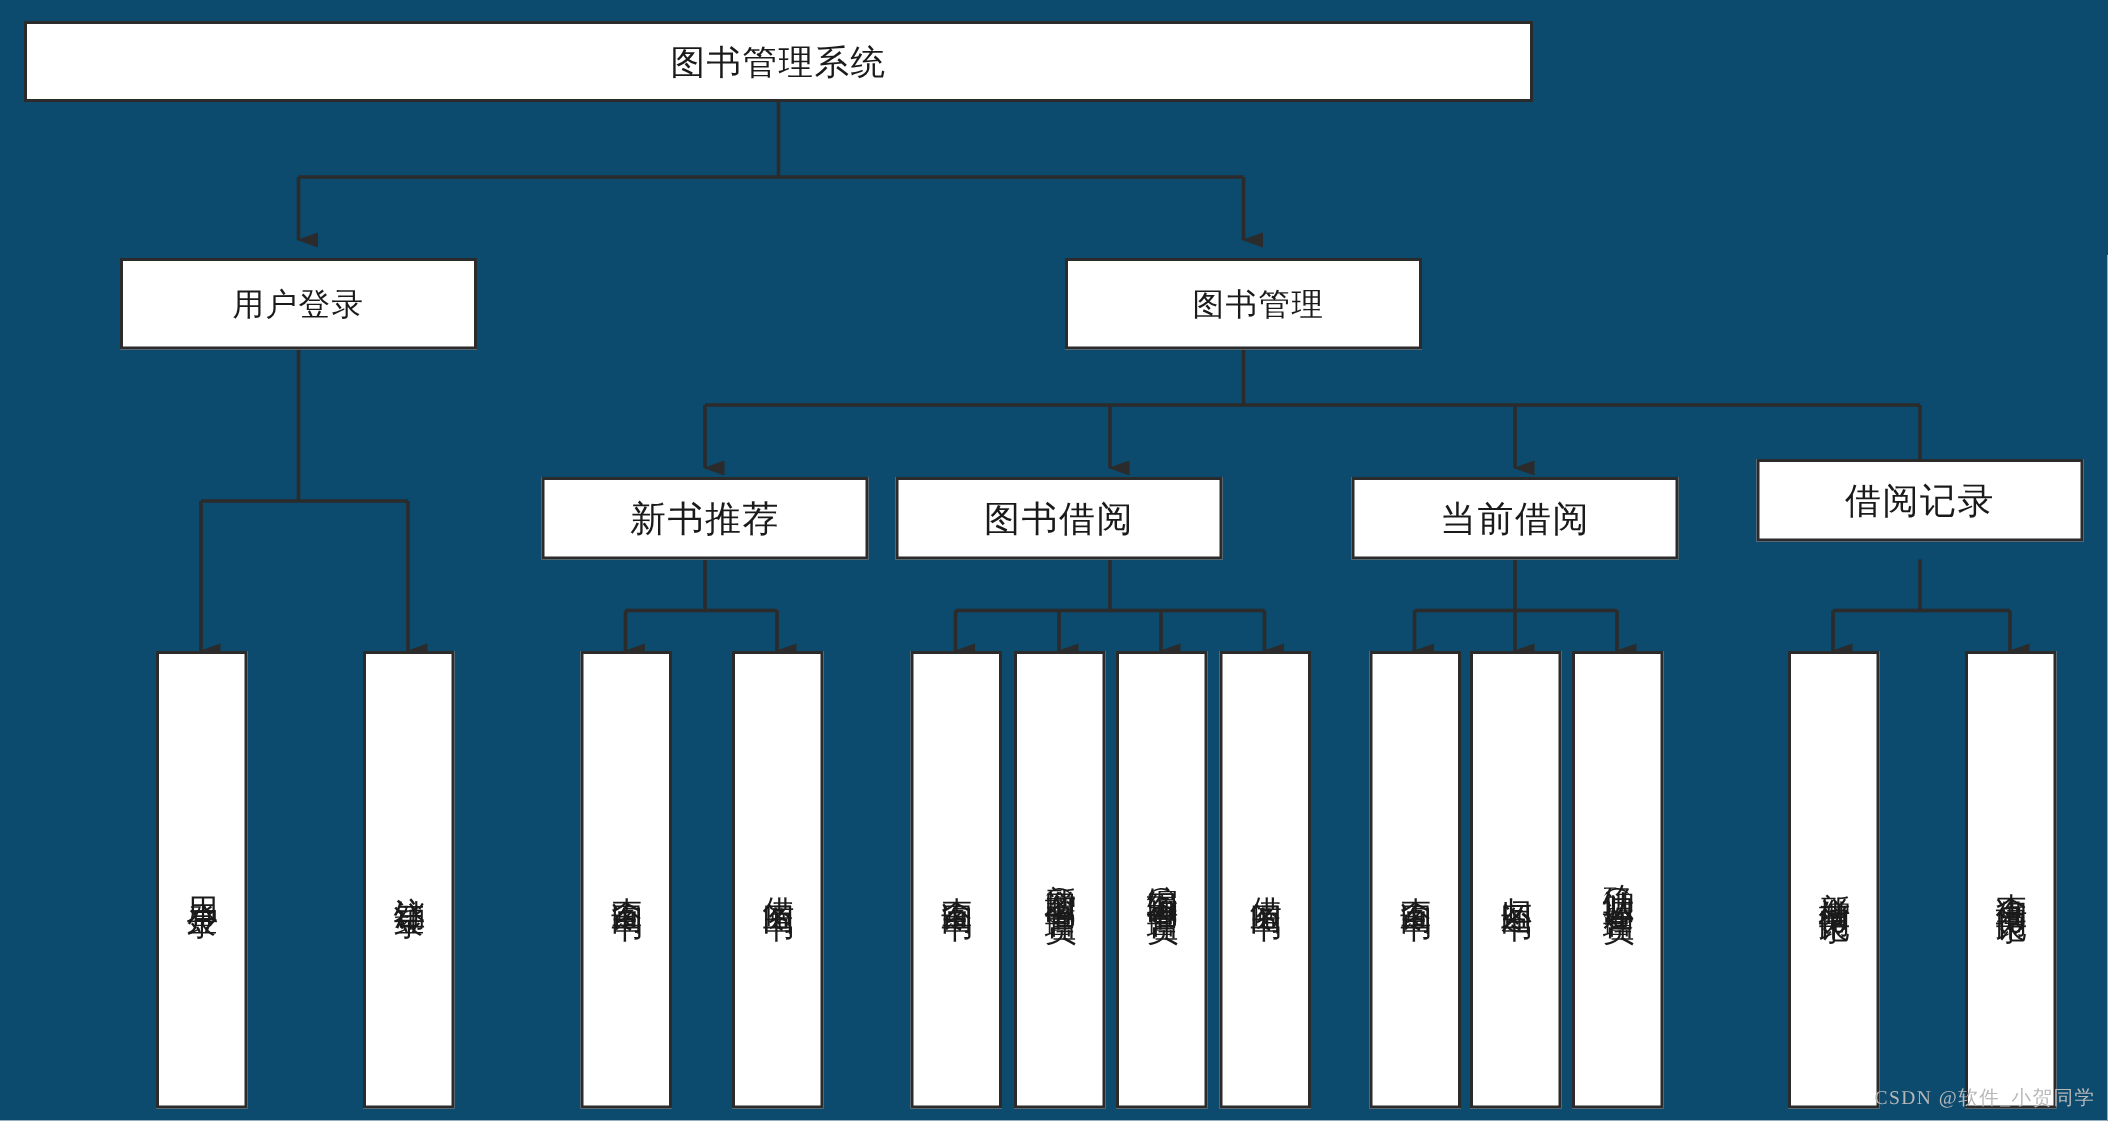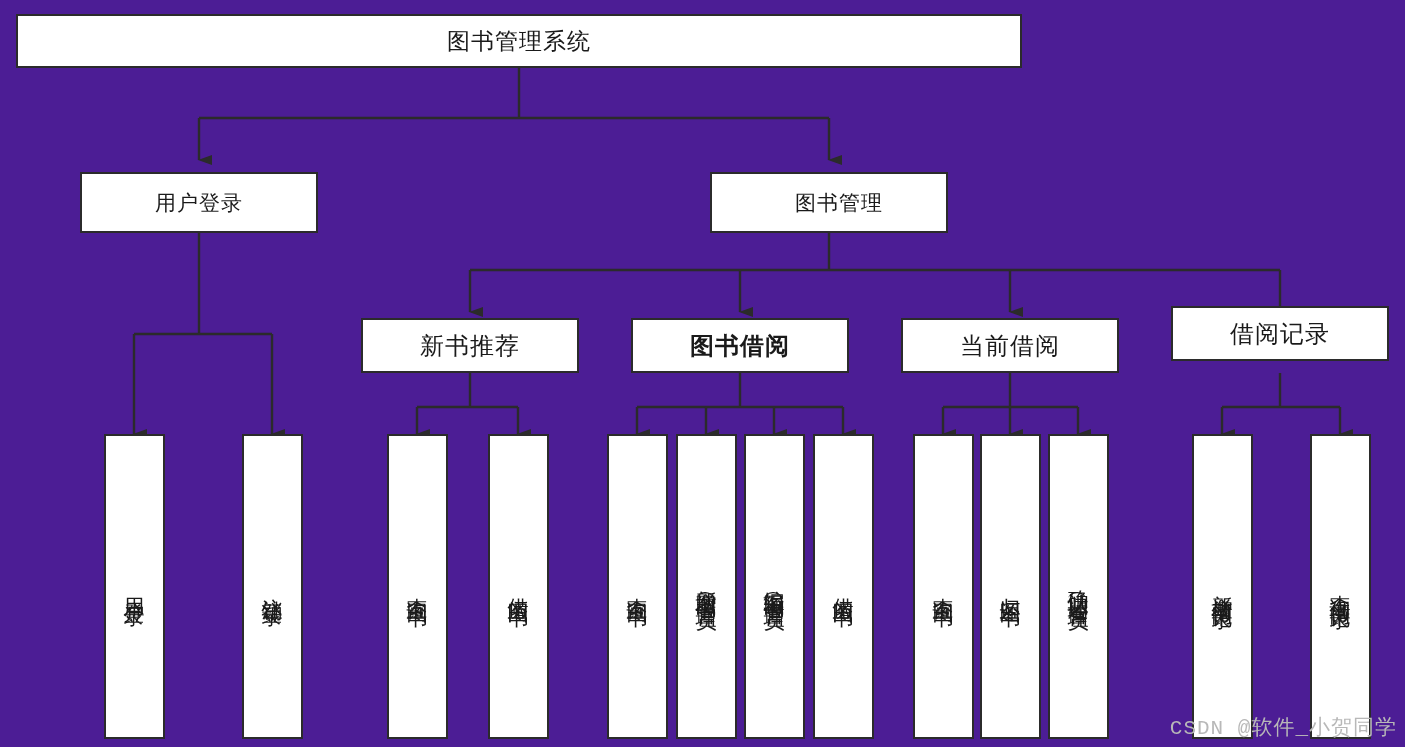"图书管理系统" #canvas { background: #4c1d95 -> #0c4a6e }
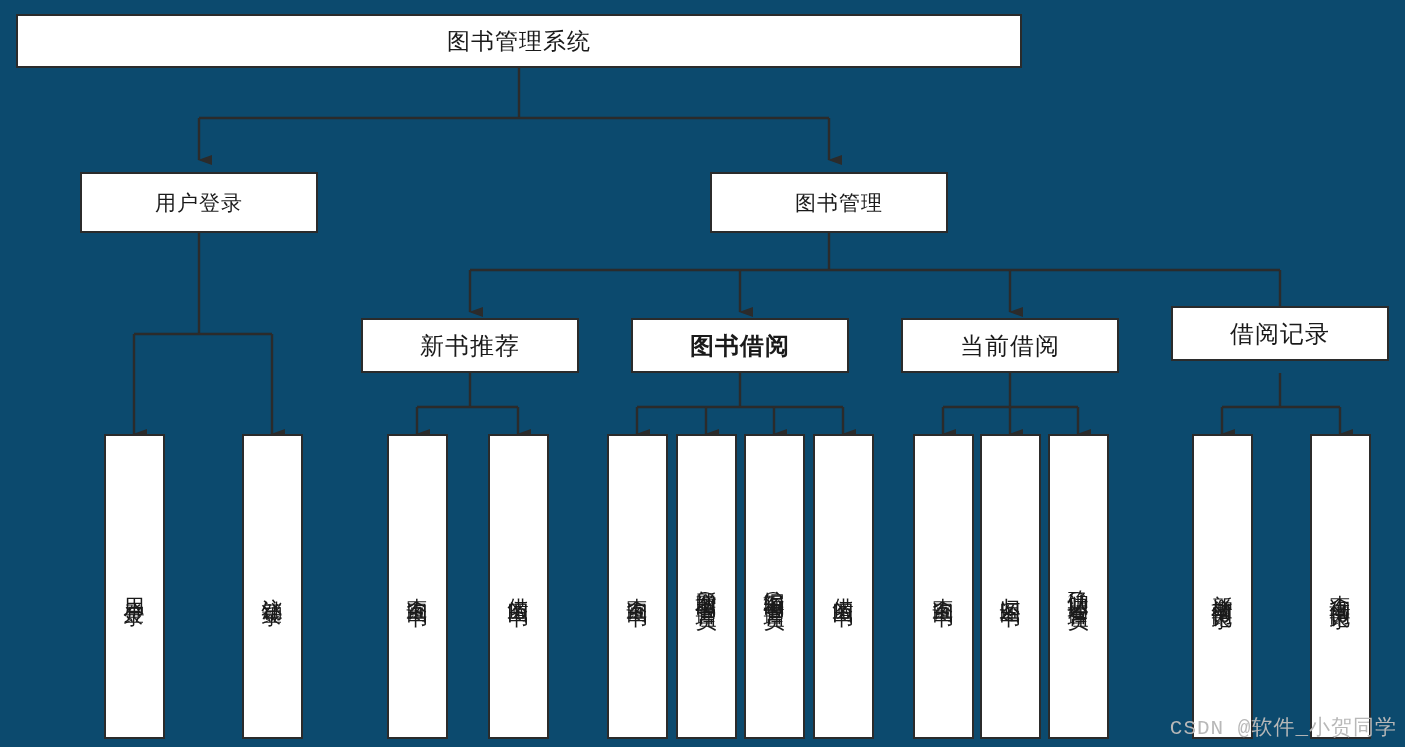"图书借阅" div.node { font-weight: bold -> none; left: 631px -> 597px }
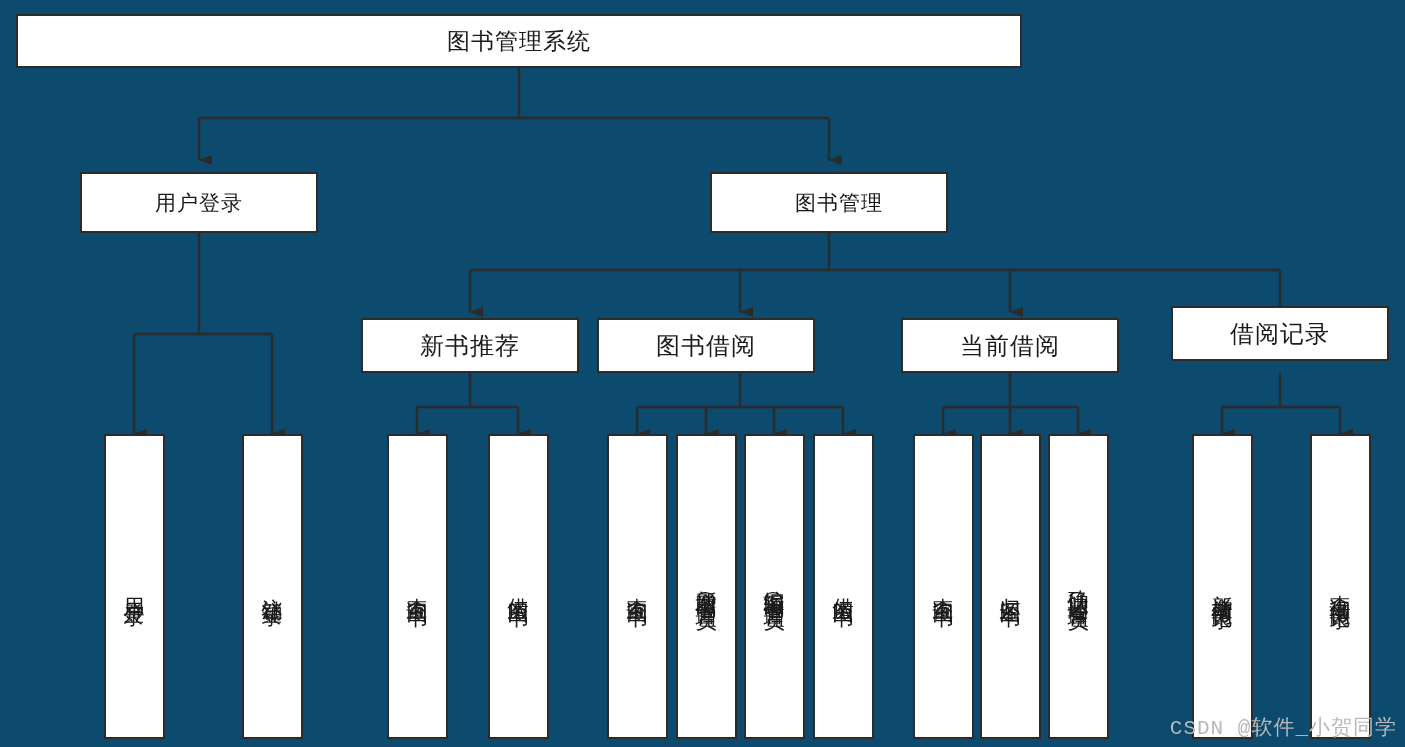"CSDN @软件_小贺同学" #watermark { font-family: Liberation Mono, monospace -> Liberation Serif, serif; font-size: 21px -> 13px }
